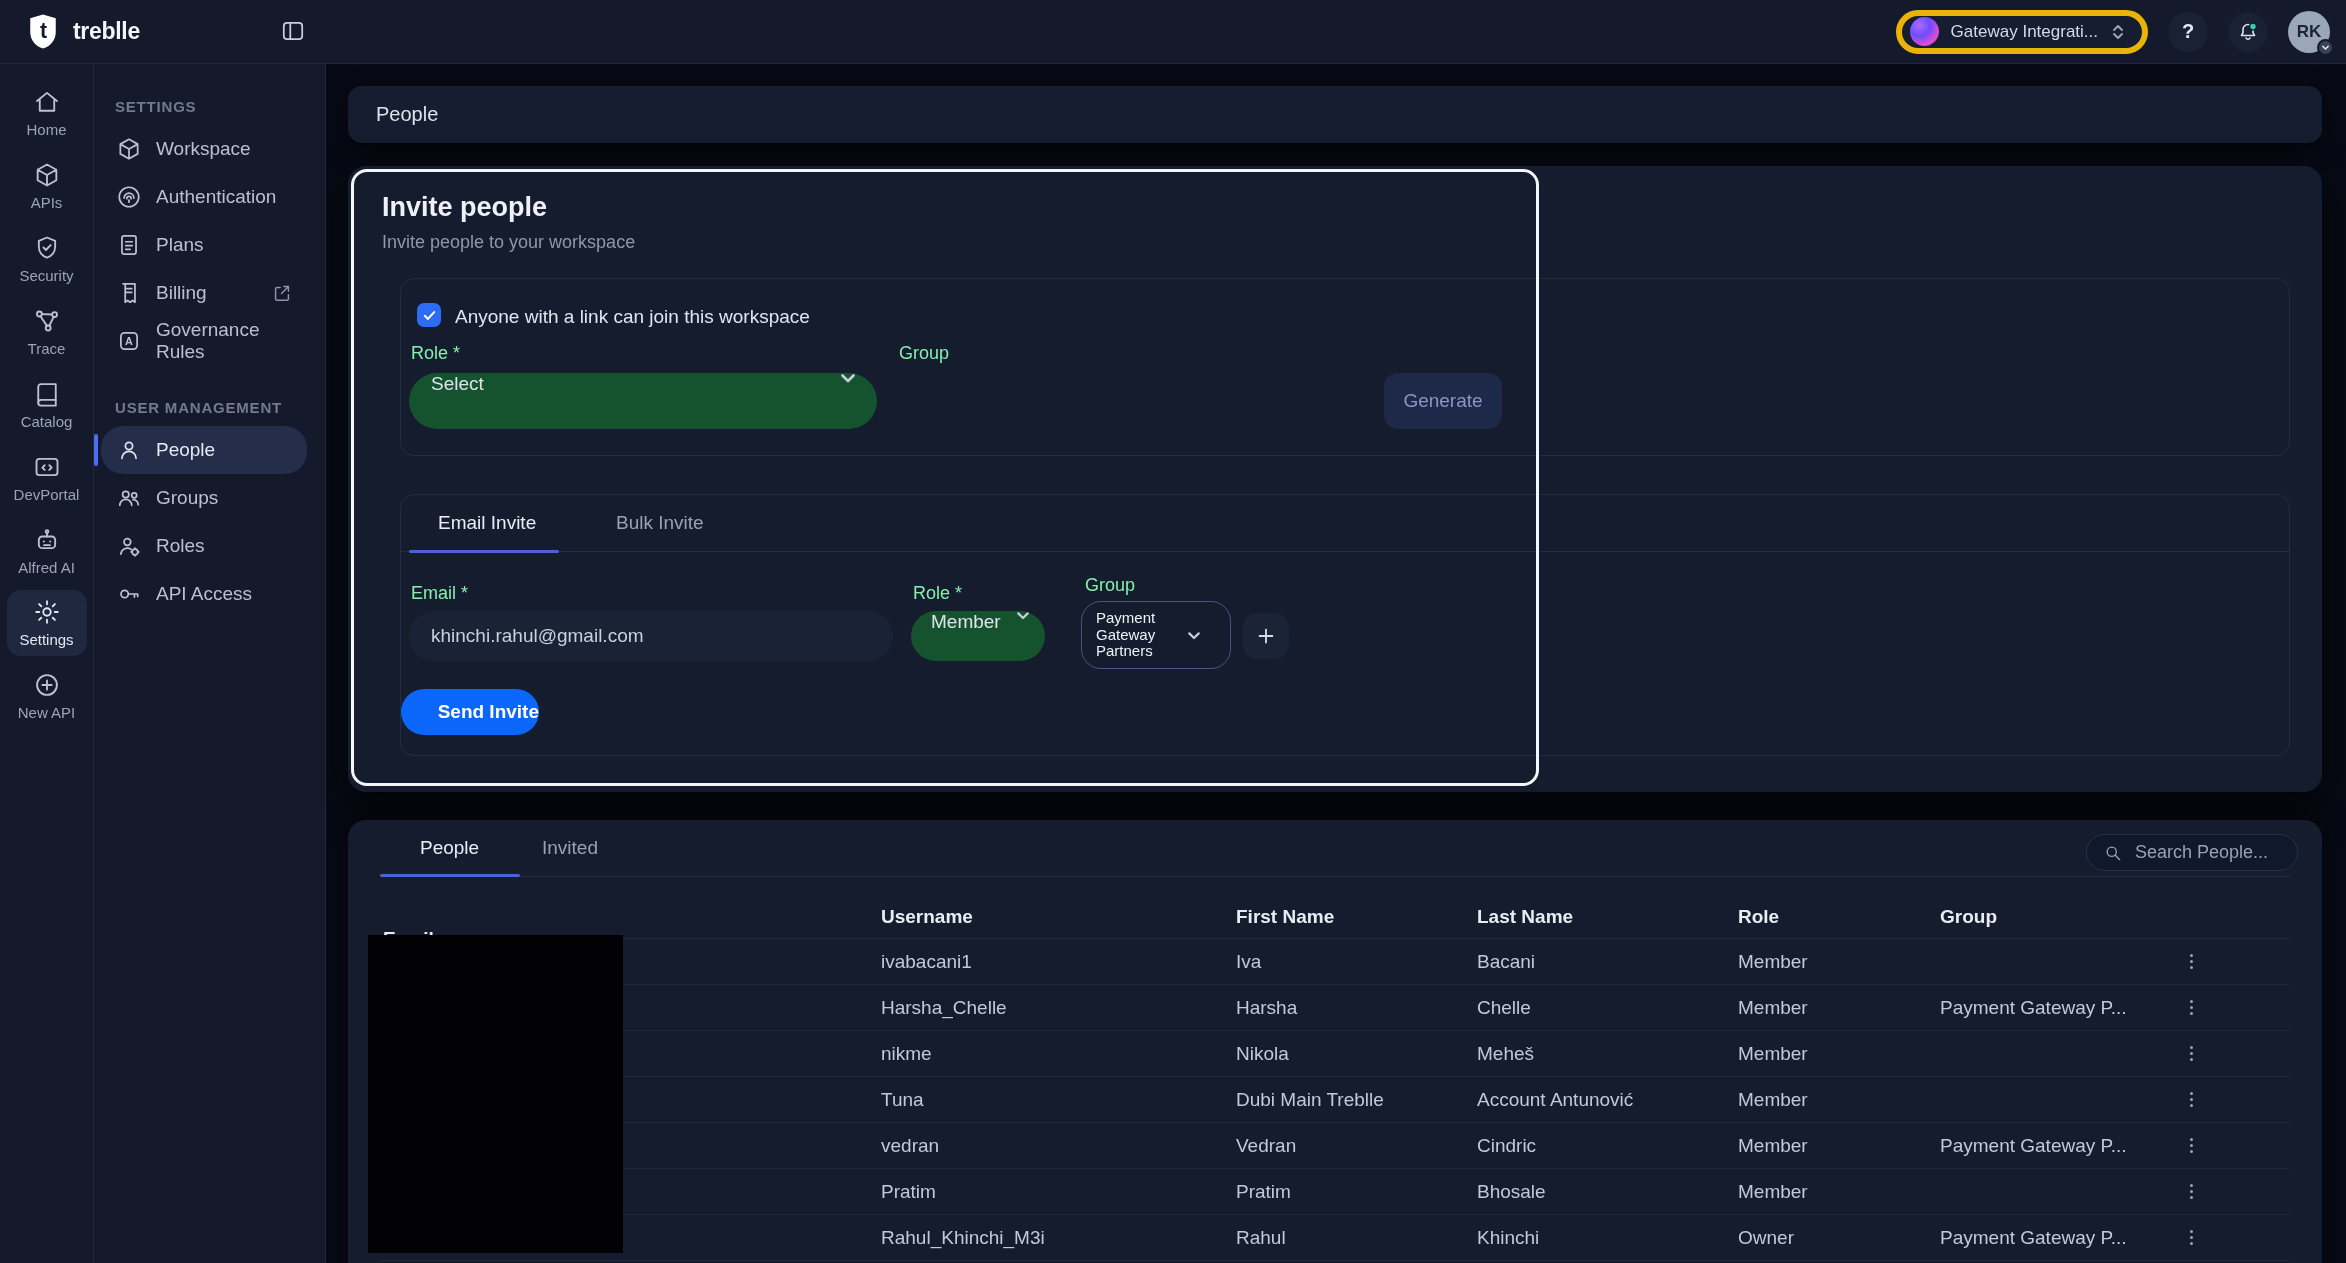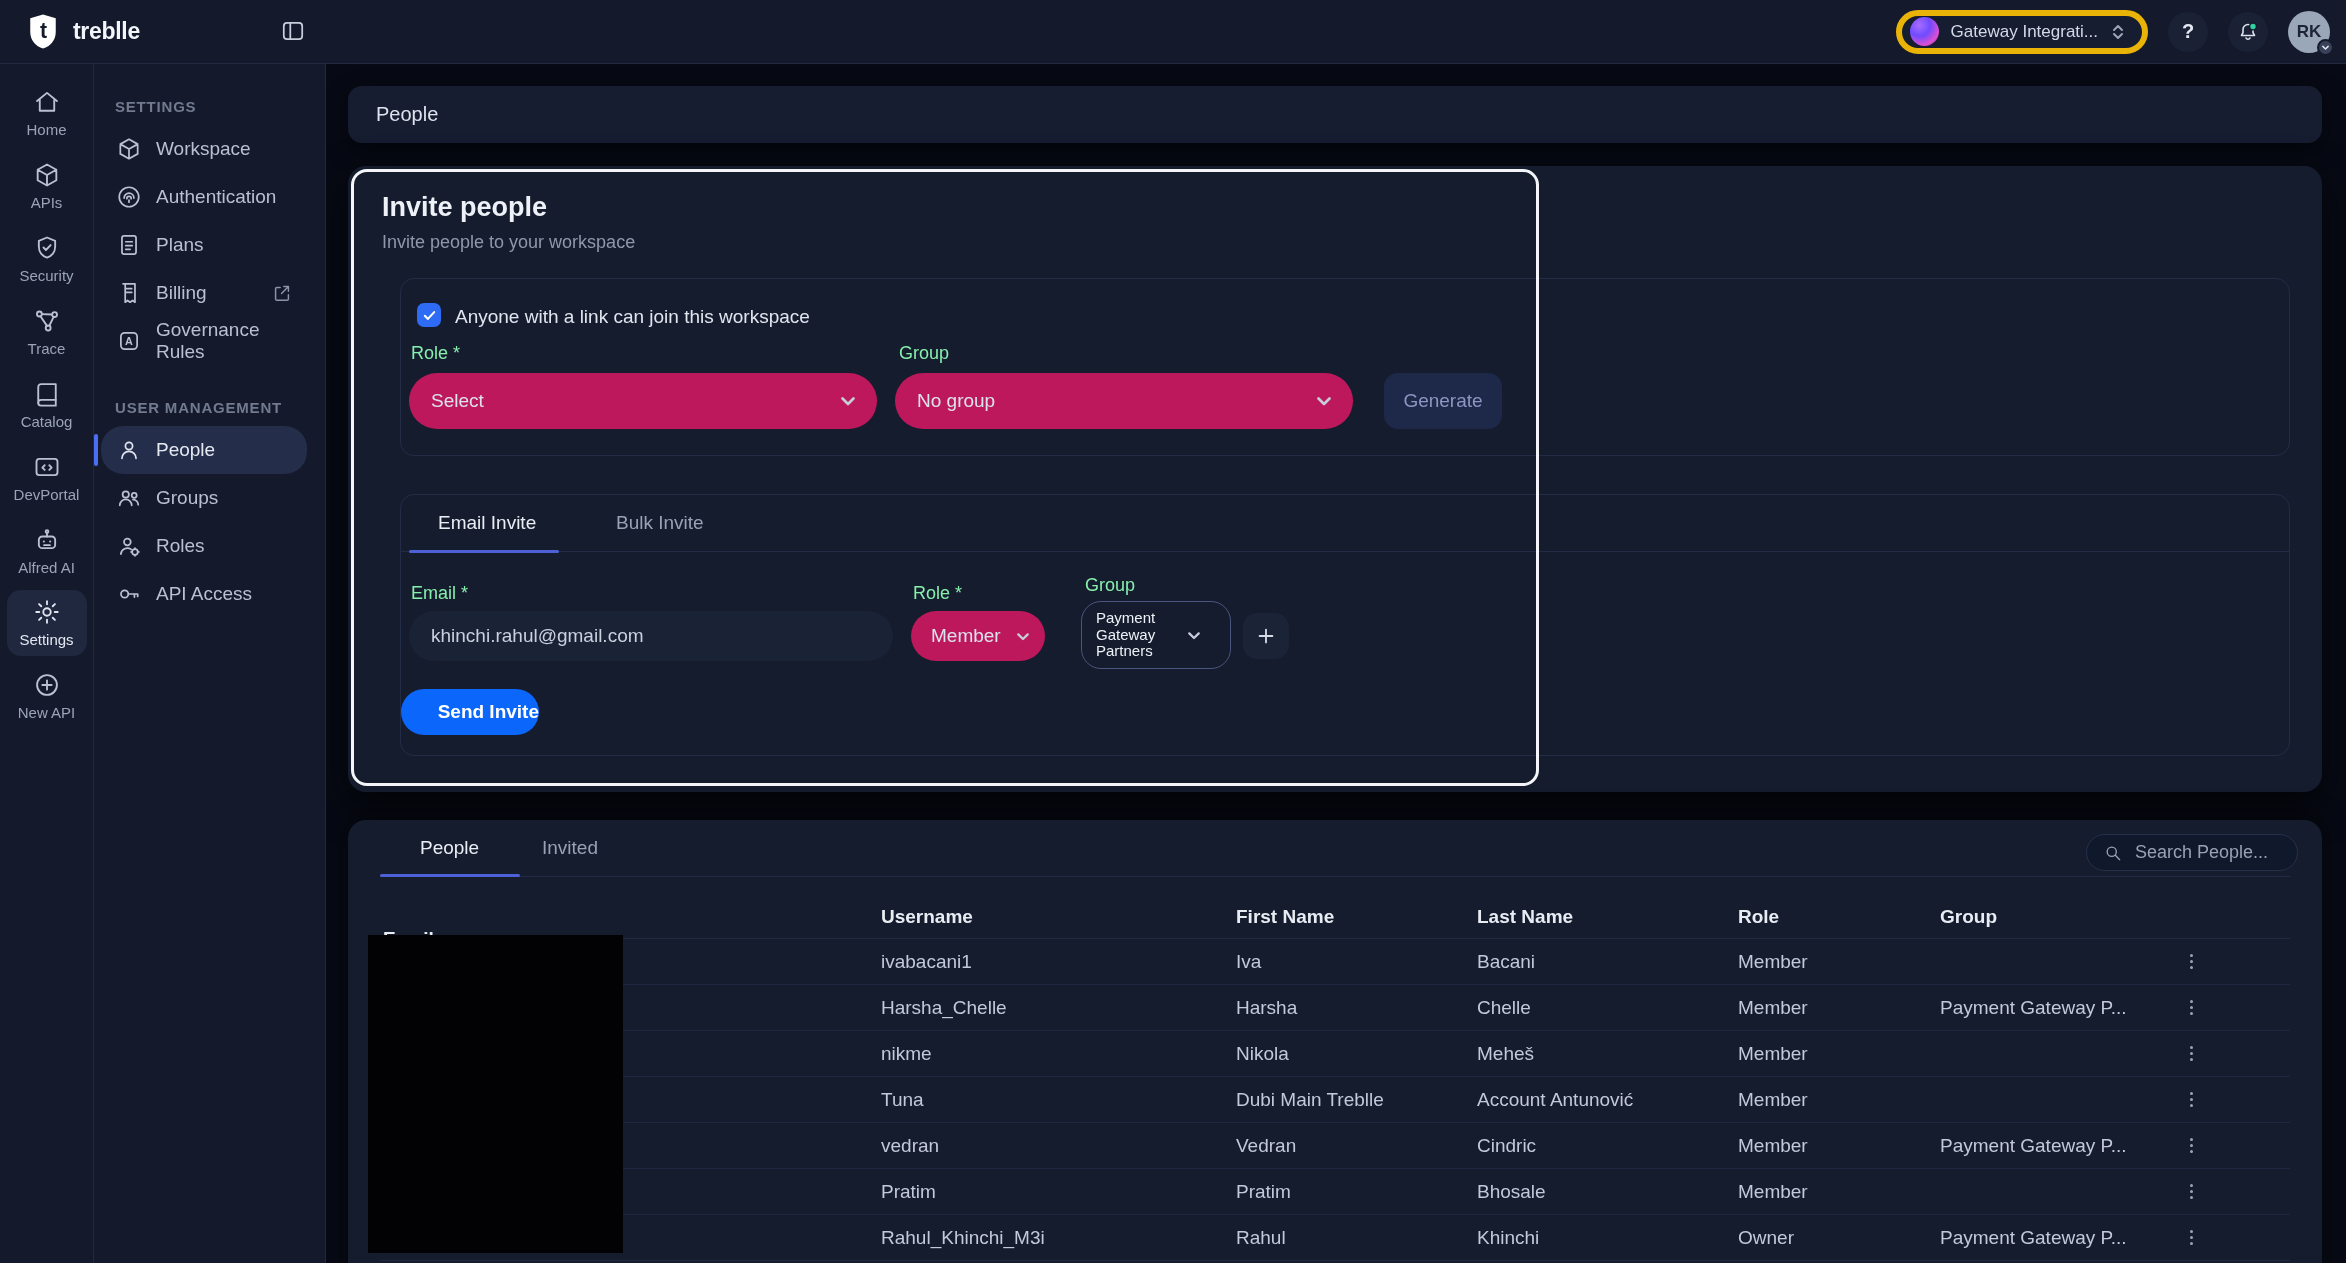"Select" .sel { align-items: center -> none; background: #be185d -> #14532d }
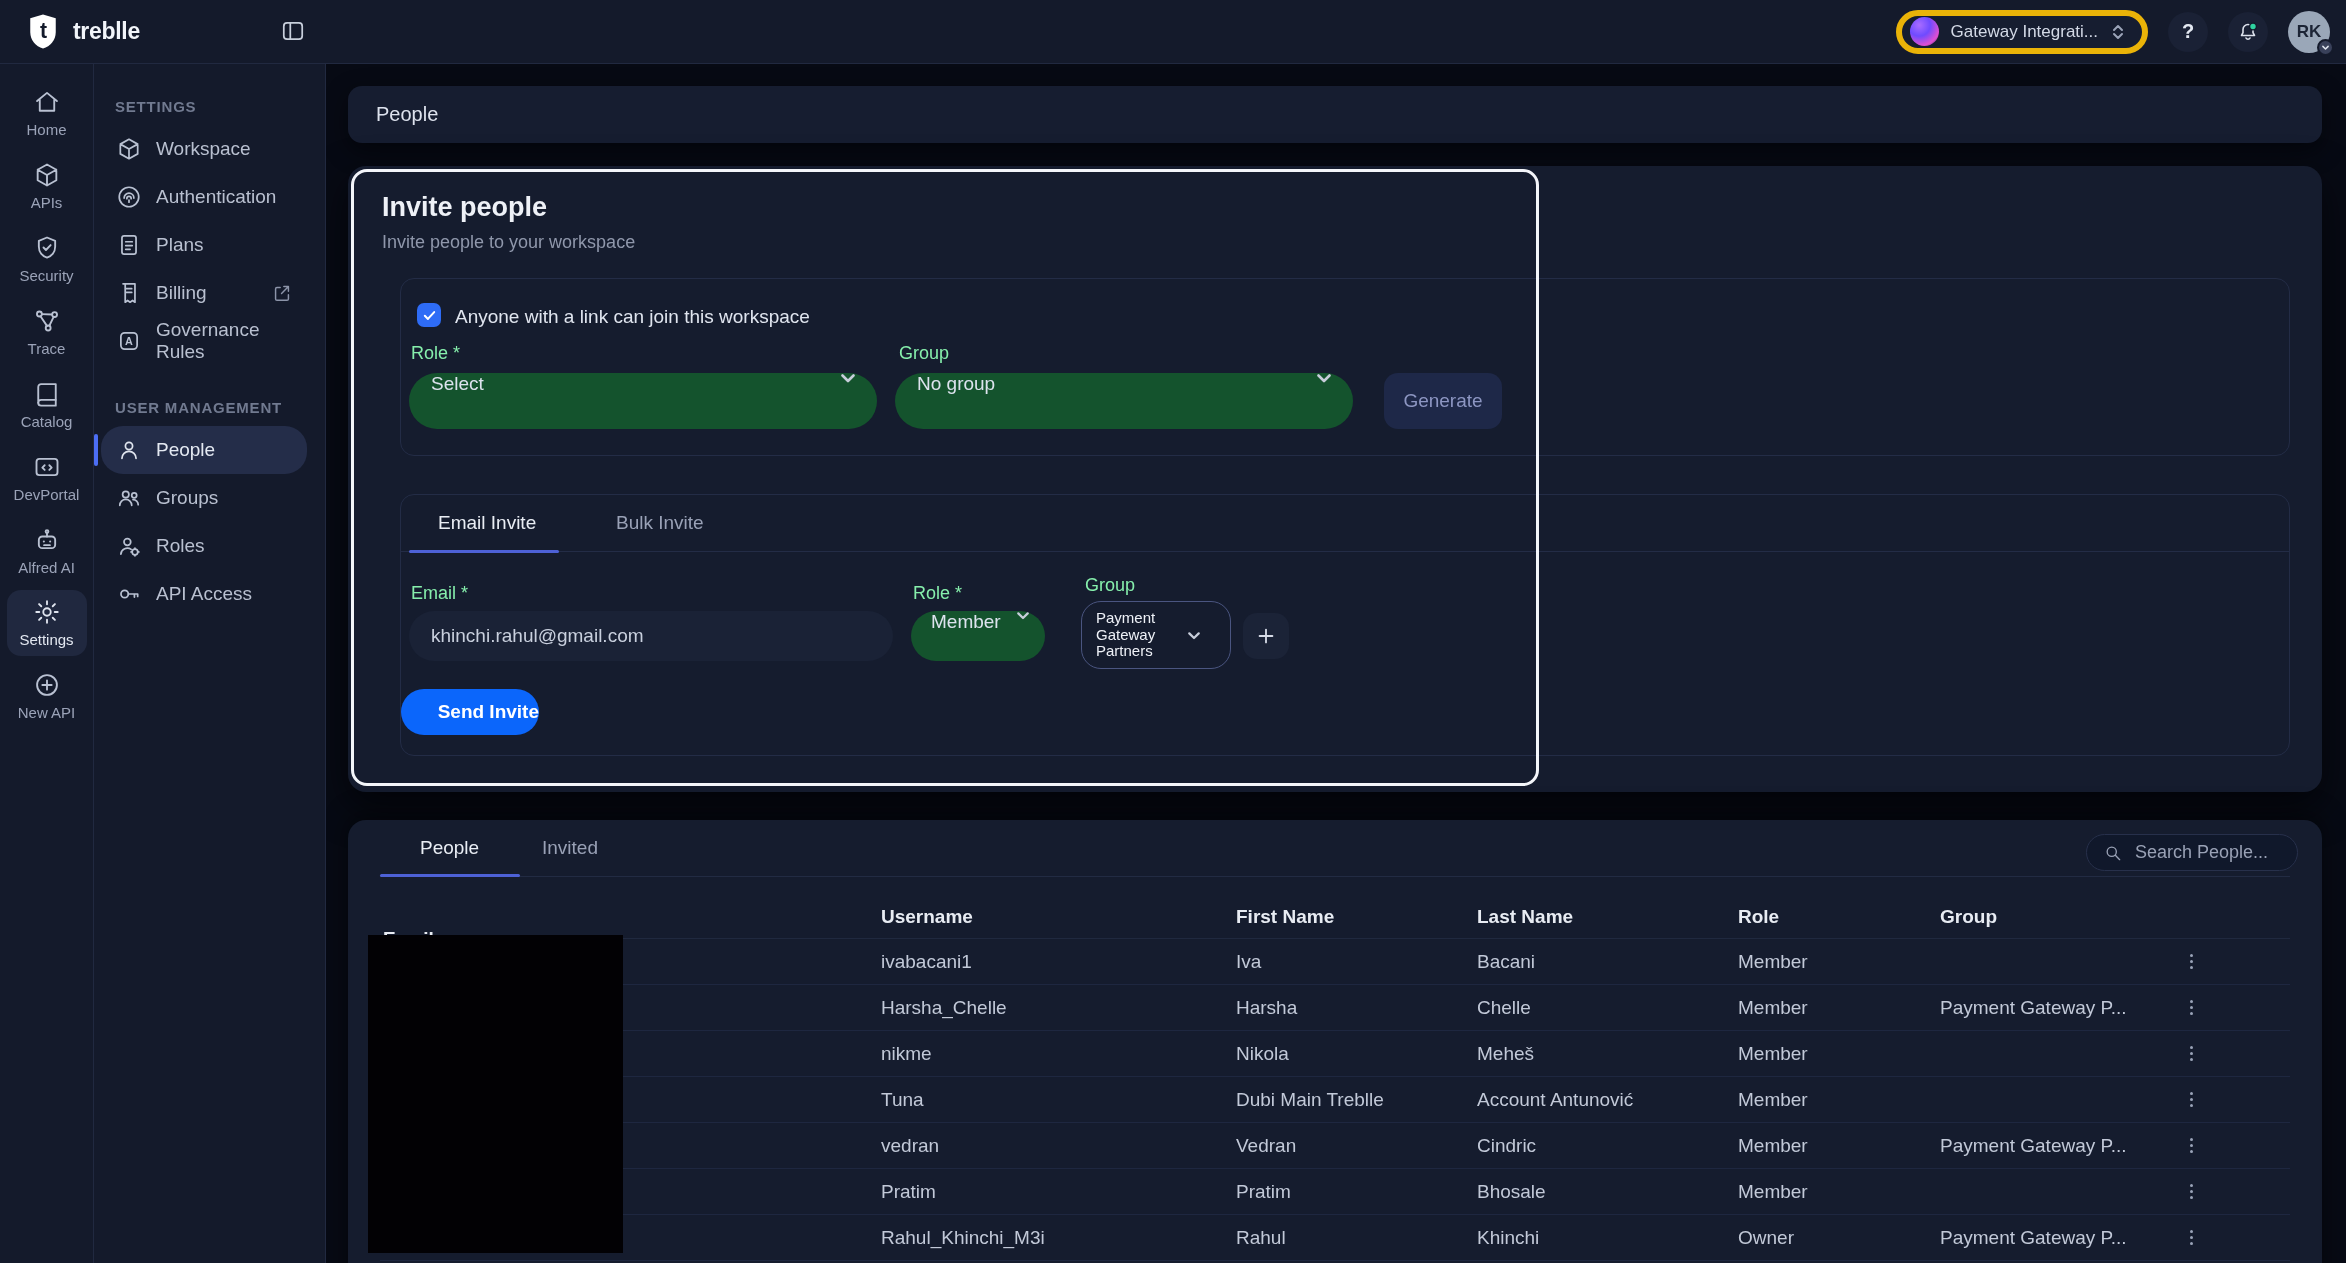"No group" div.sel { html: <div> <span>No group</span> <span> <svg> <path></path> </svg> </span> </div> -> none }
